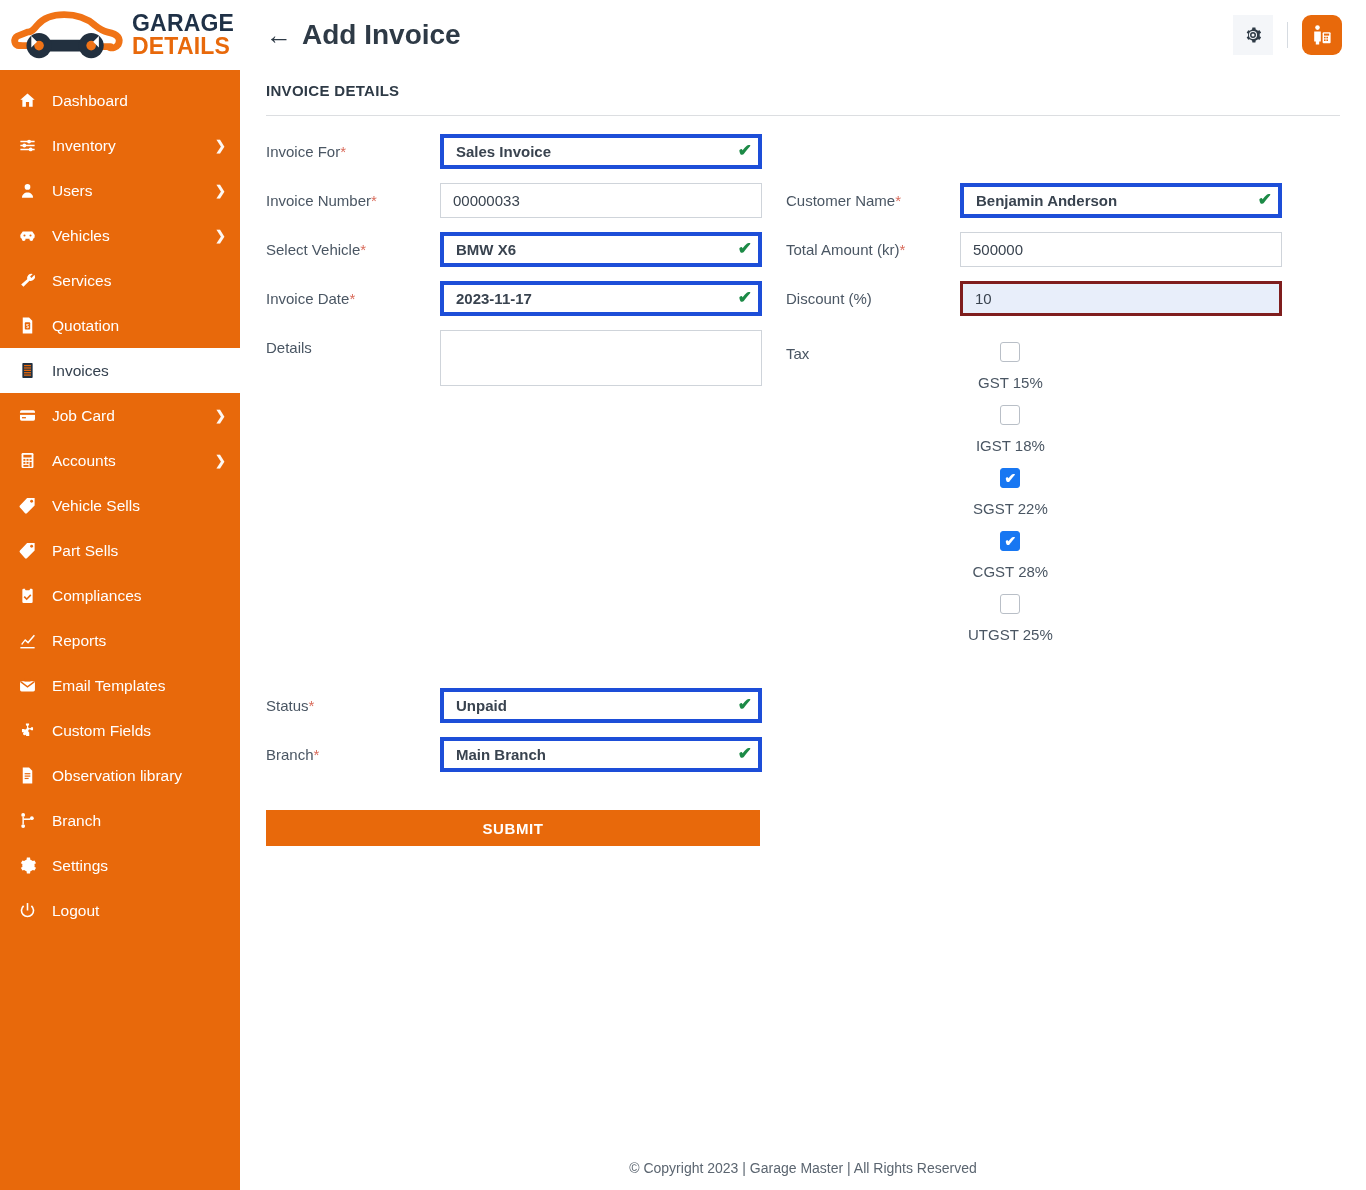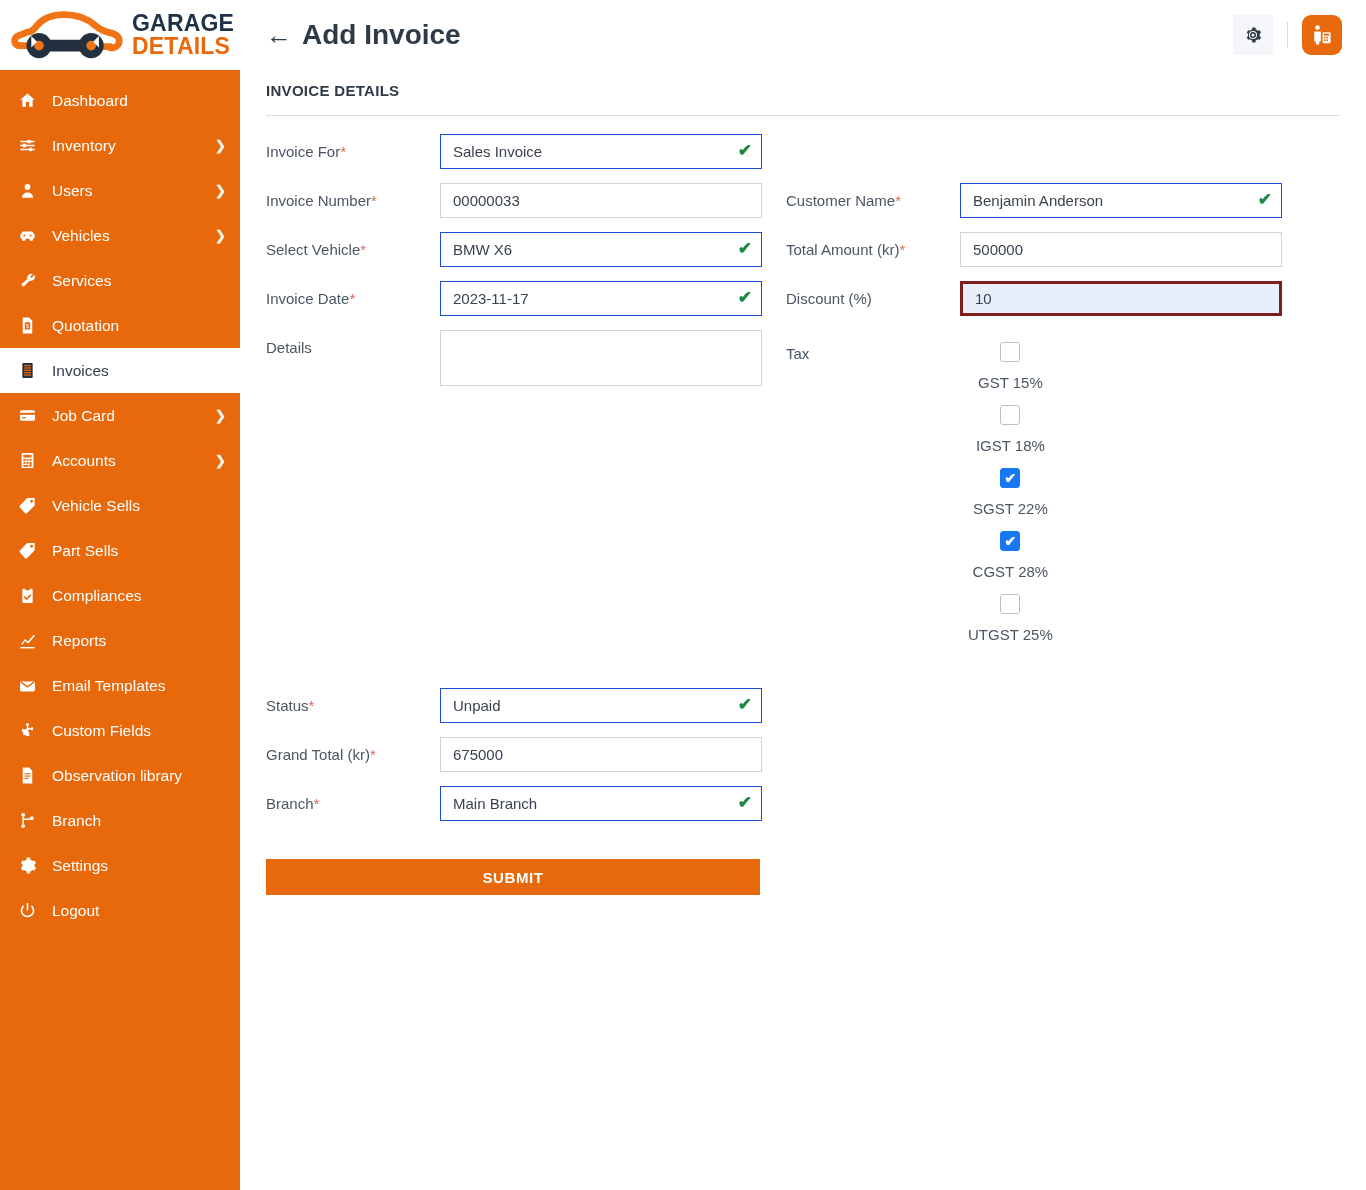"Sales Invoice" .fld.valid { border: 1px solid #1d4ed8 -> 4px solid #1d4ed8; font-weight: none -> bold }
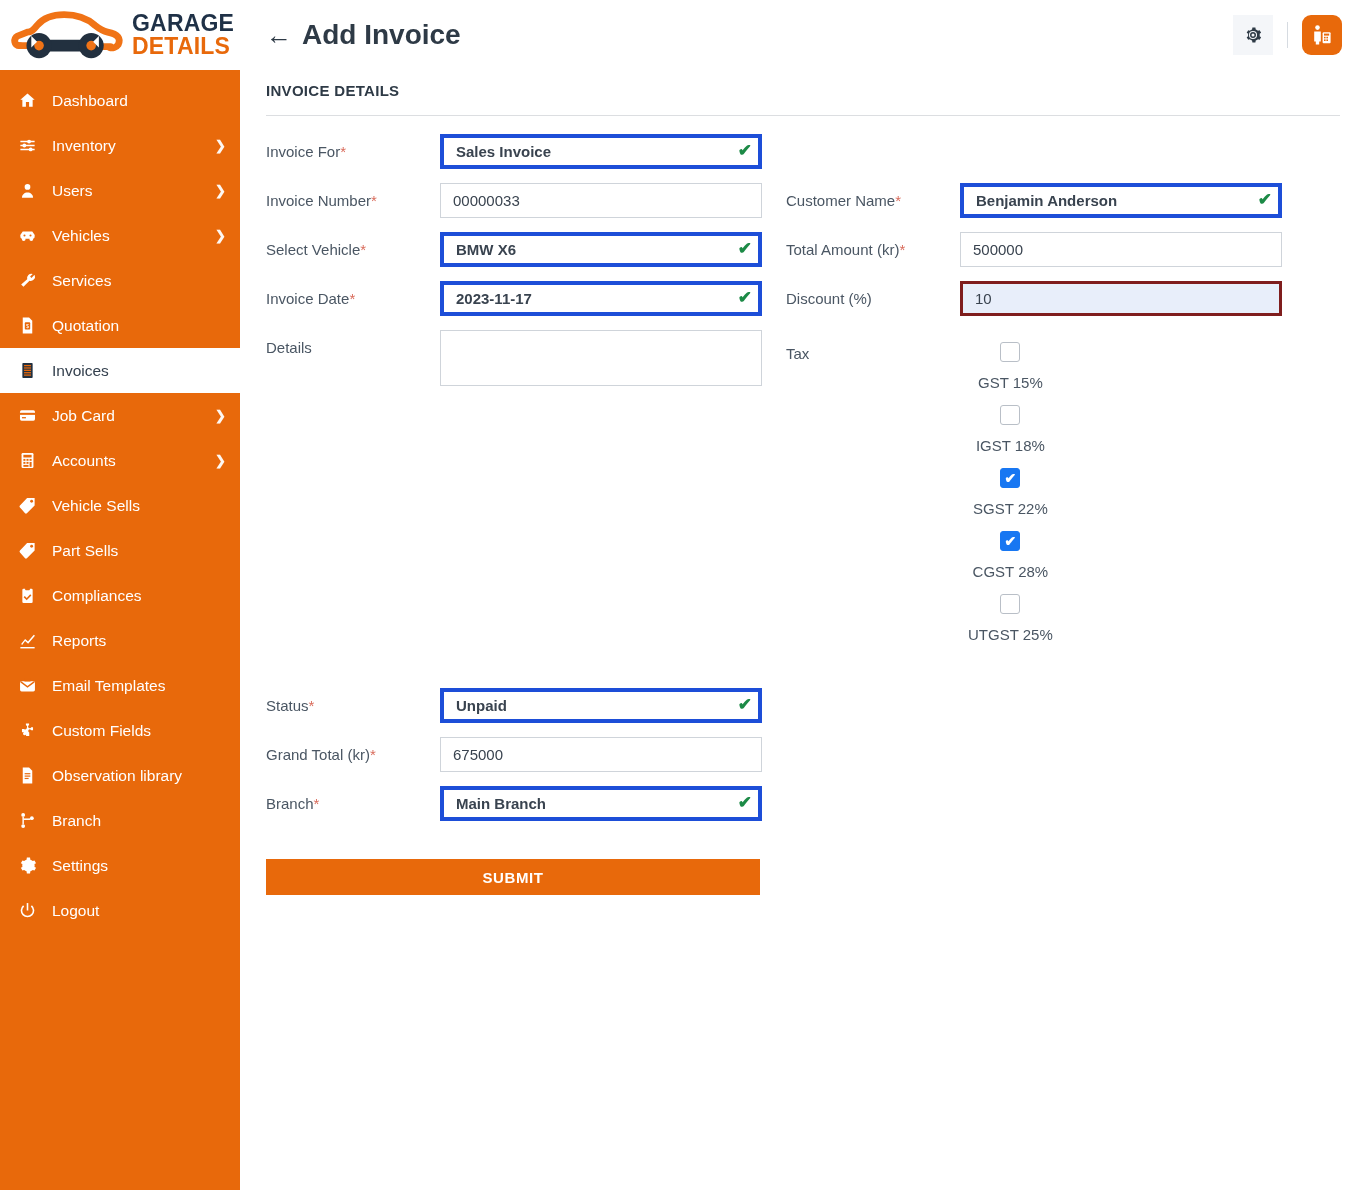"Grand Total (kr)*" div.frow { html: <div> <div><span>Grand Total (kr)</span><span>*</span></div> <div><input></div> </div> -> none }
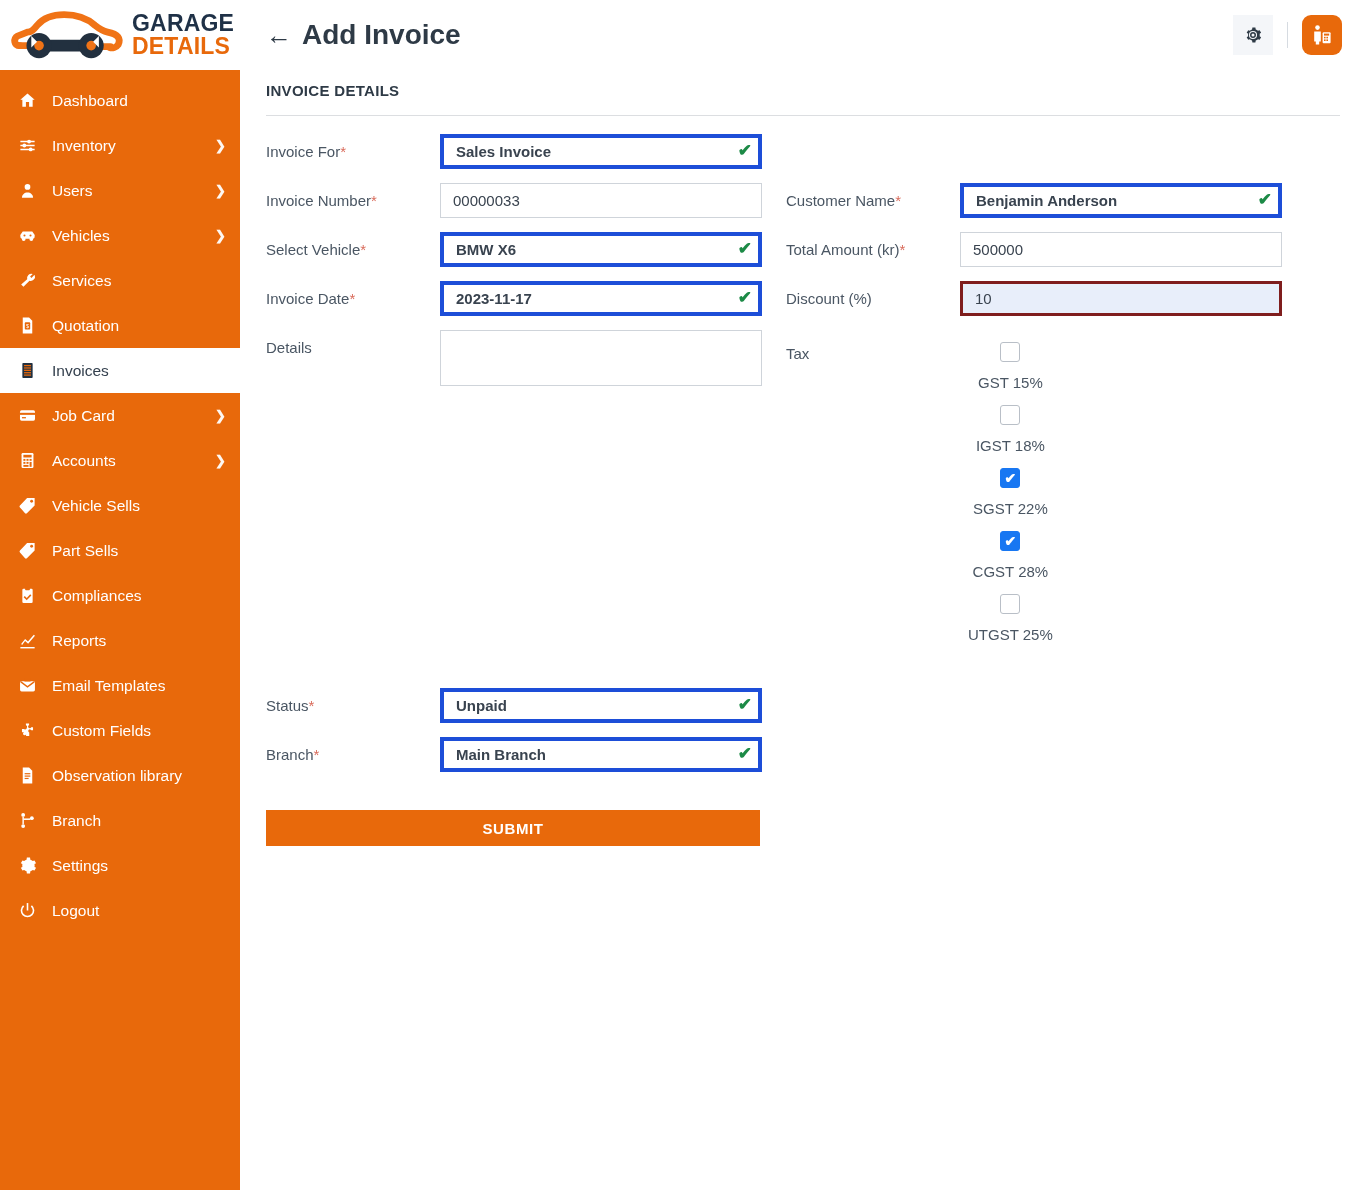"© Copyright 2023 | Garage" div.footer { html: none -> <div>© Copyright 2023 | Garage Master | All Rights Reserved</div> }
